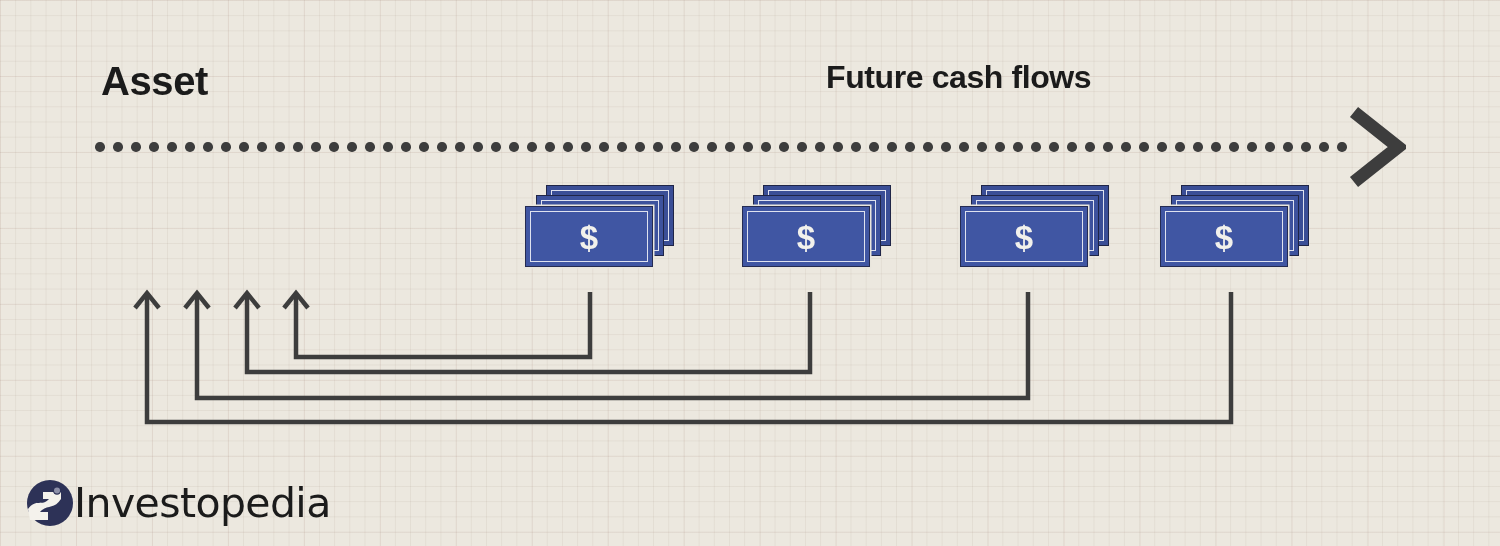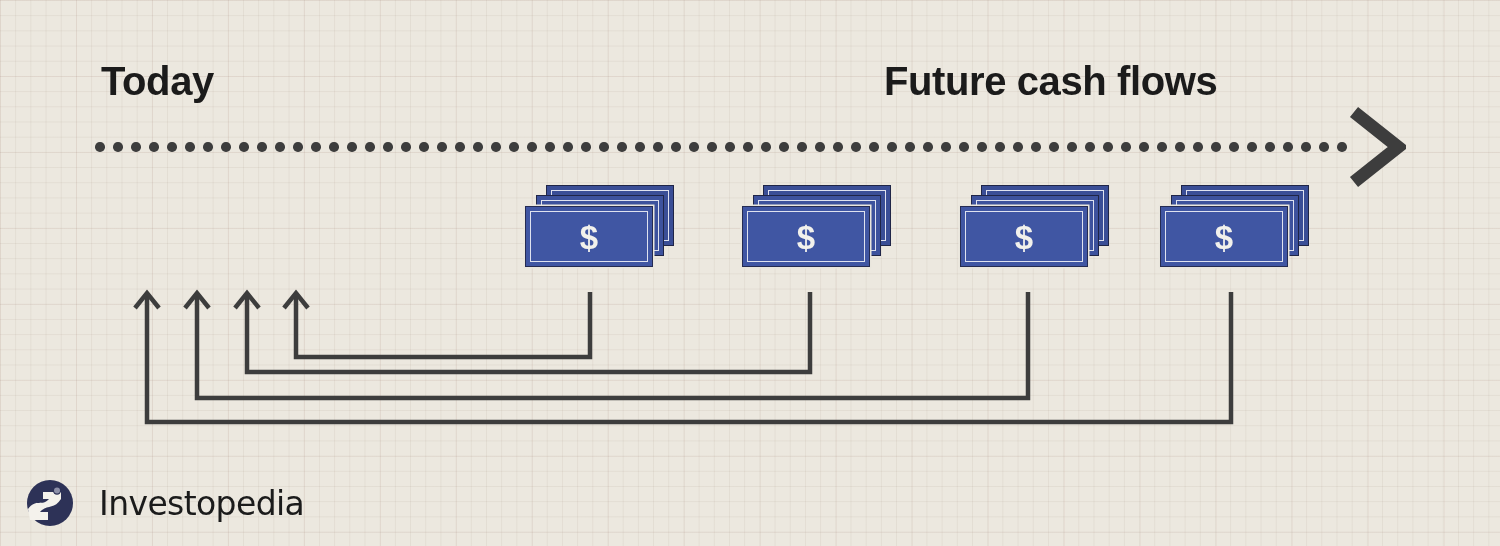"Today" div.heading { text: Today -> Asset }
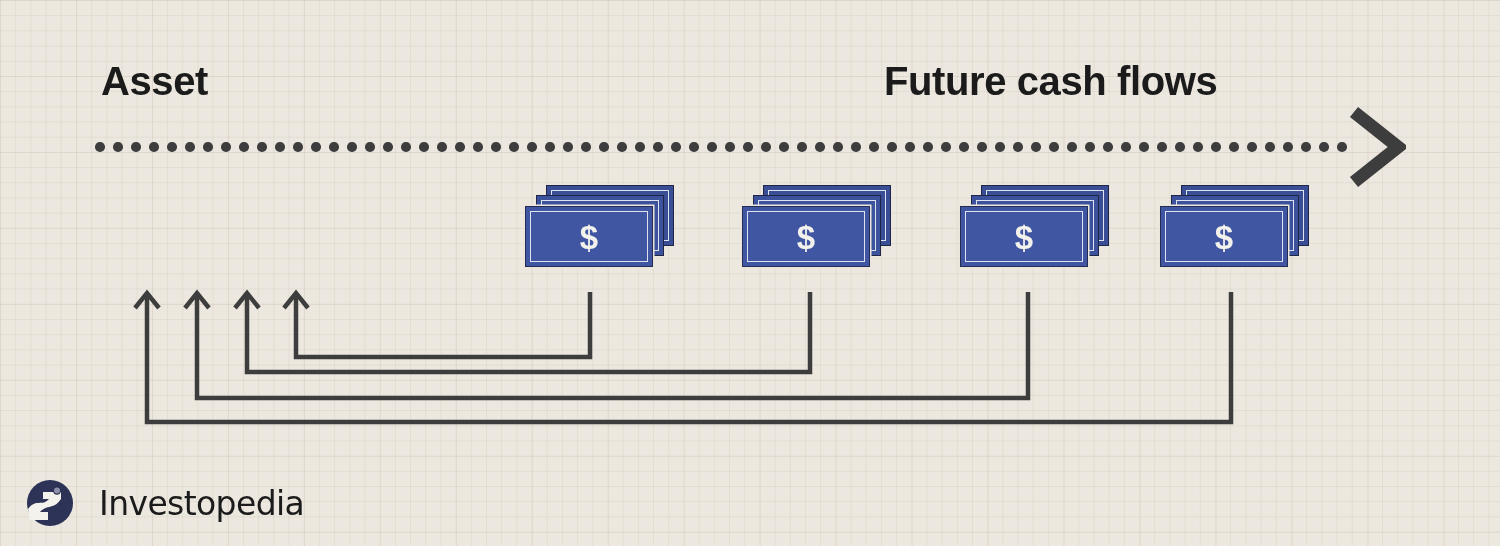"Future cash flows" #heading-future { font-size: 40px -> 32px; left: 884px -> 826px }
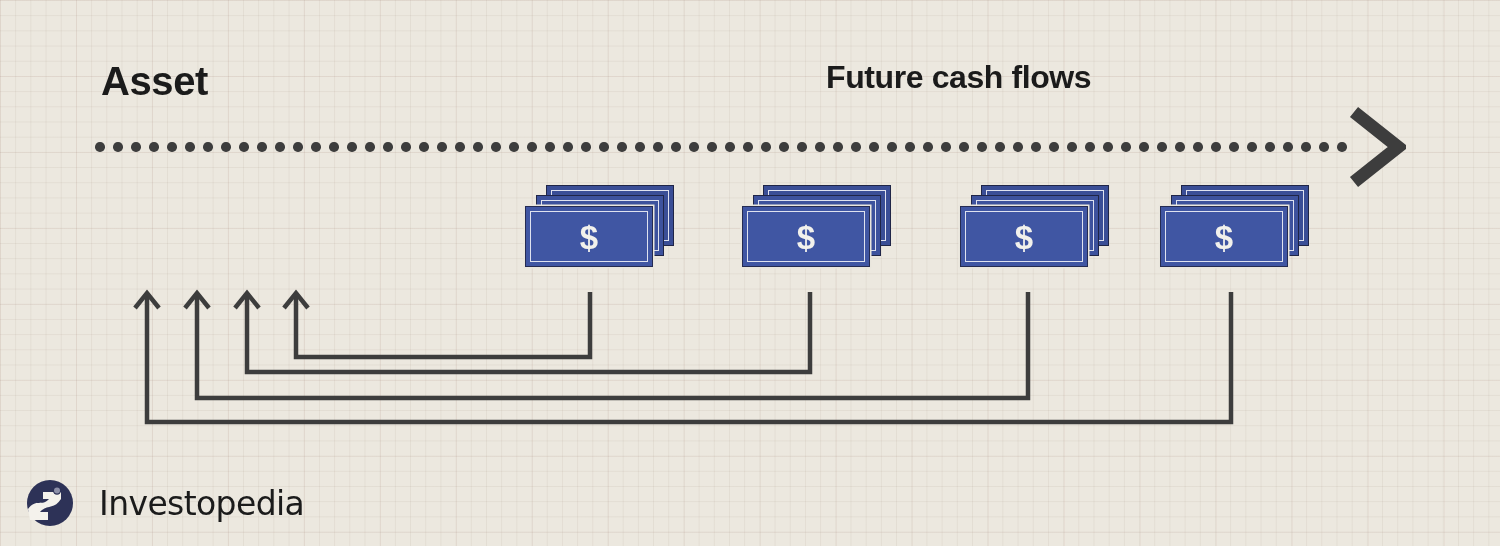"Investopedia" #logo-wordmark { font-size: 33px -> 41px; margin-left: 25px -> 0 }
